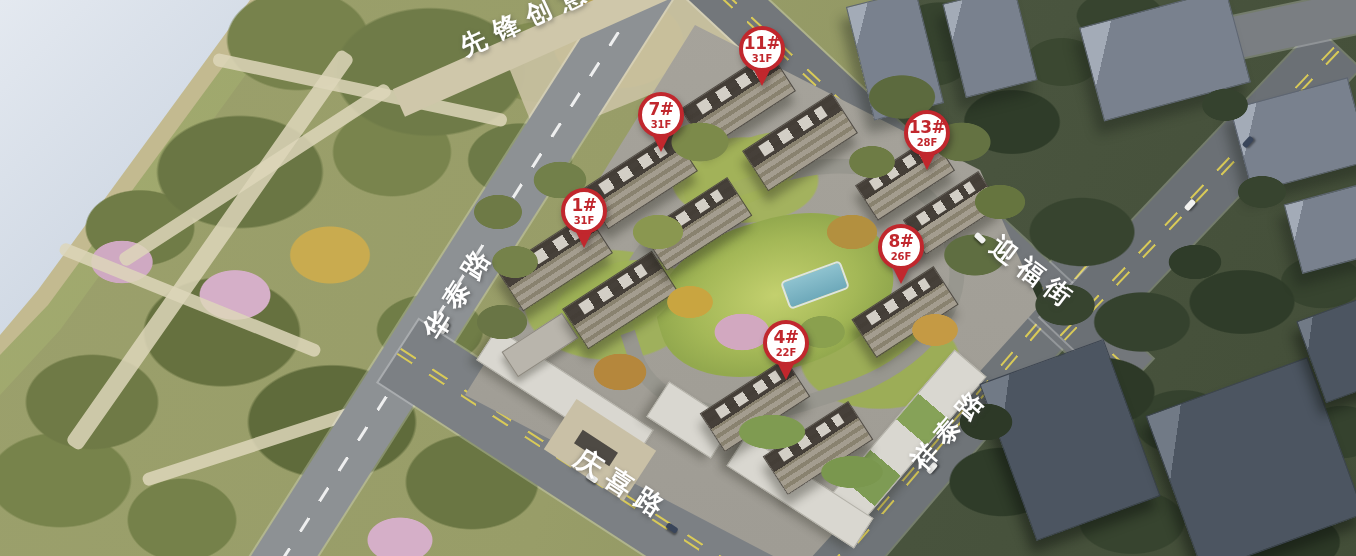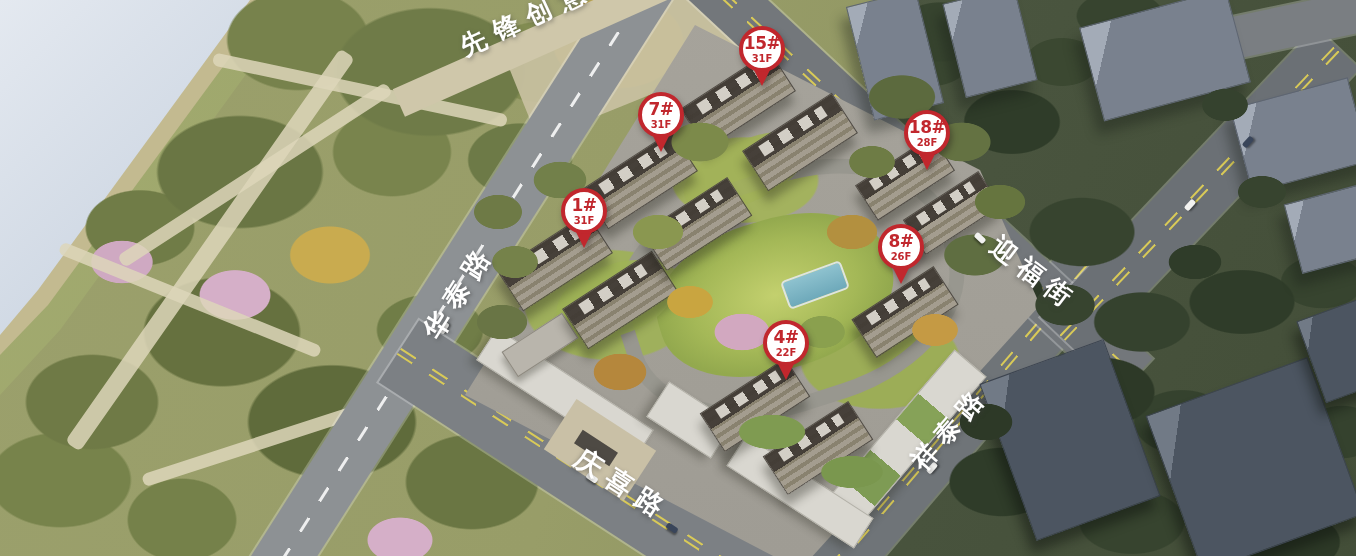"15#" span.pin-num { text: 15 -> 11 }
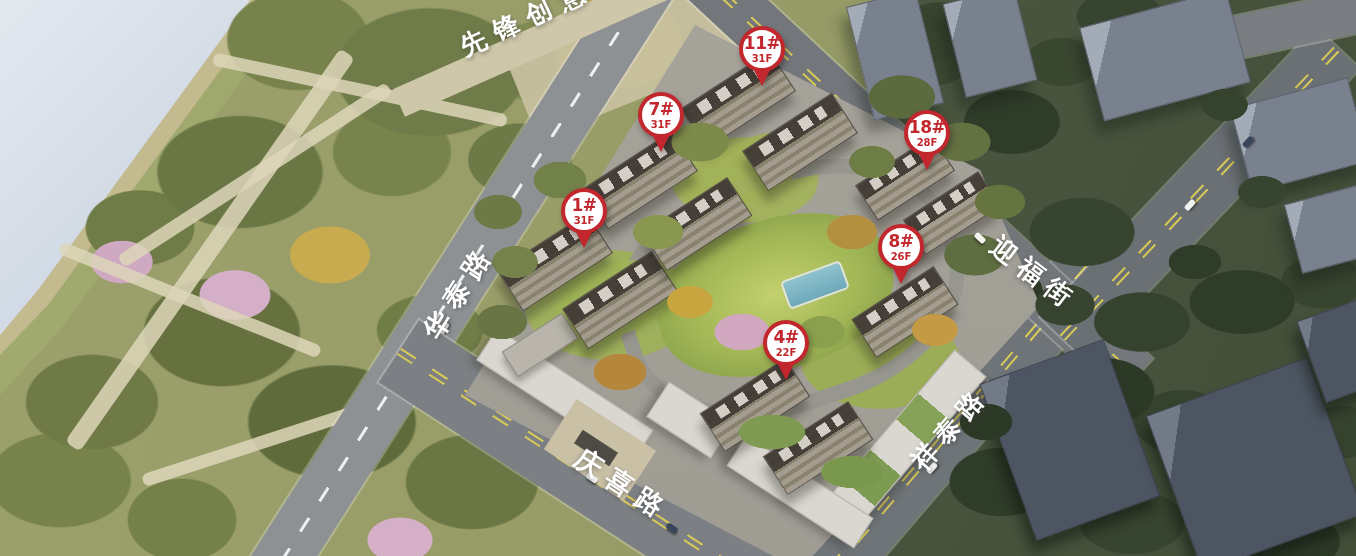"18#" span.pin-num { text: 18 -> 13 }
